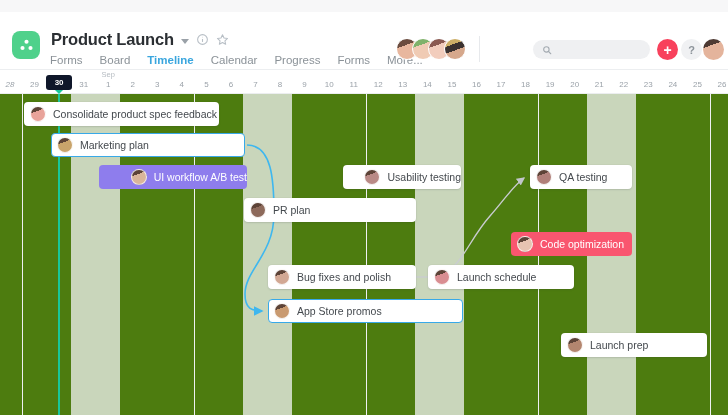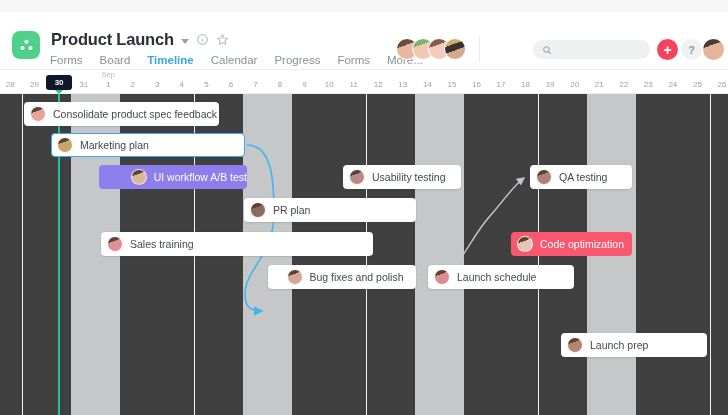"Consolidate product spec feedback" .canvas { background: #404040 -> #4d7c0f }
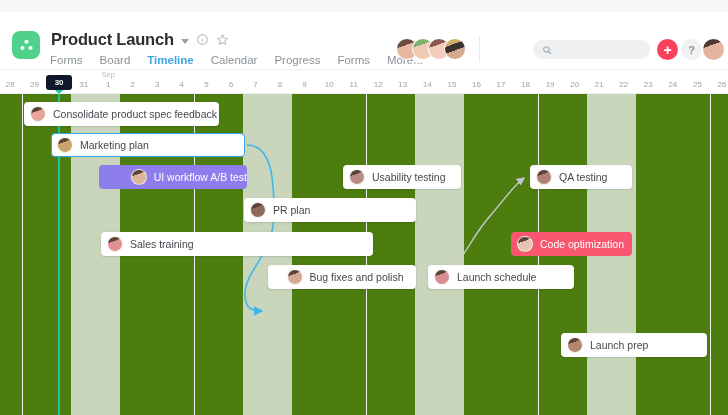"Usability testing" div.bar { justify-content: none -> flex-end }
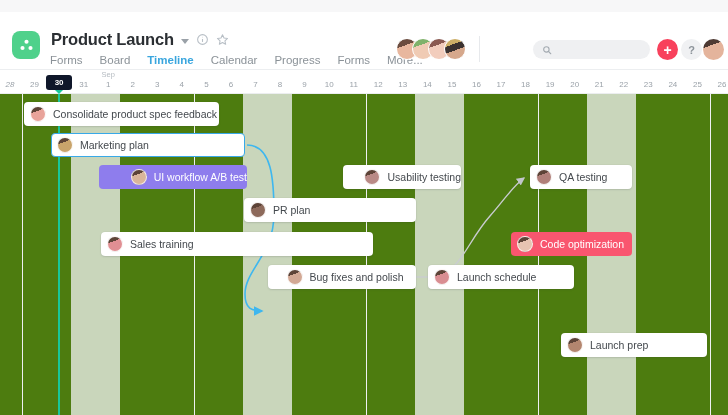"Sales training" div.bar { html: <div> <div></div> <span>Sales training</span> </div> -> none }
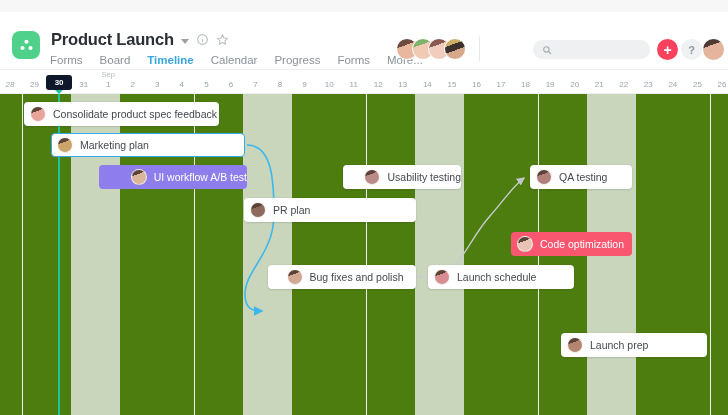"Bug fixes and polish" div.bar { justify-content: center -> none }
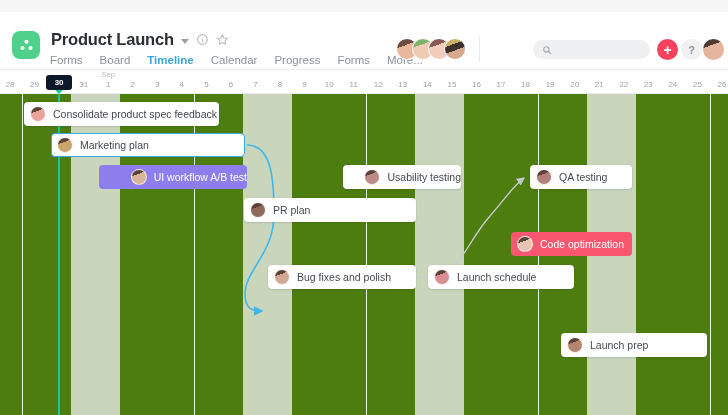"App Store promos" div.bar { html: none -> <div> <div></div> <span>App Store promos</span> </div> }
